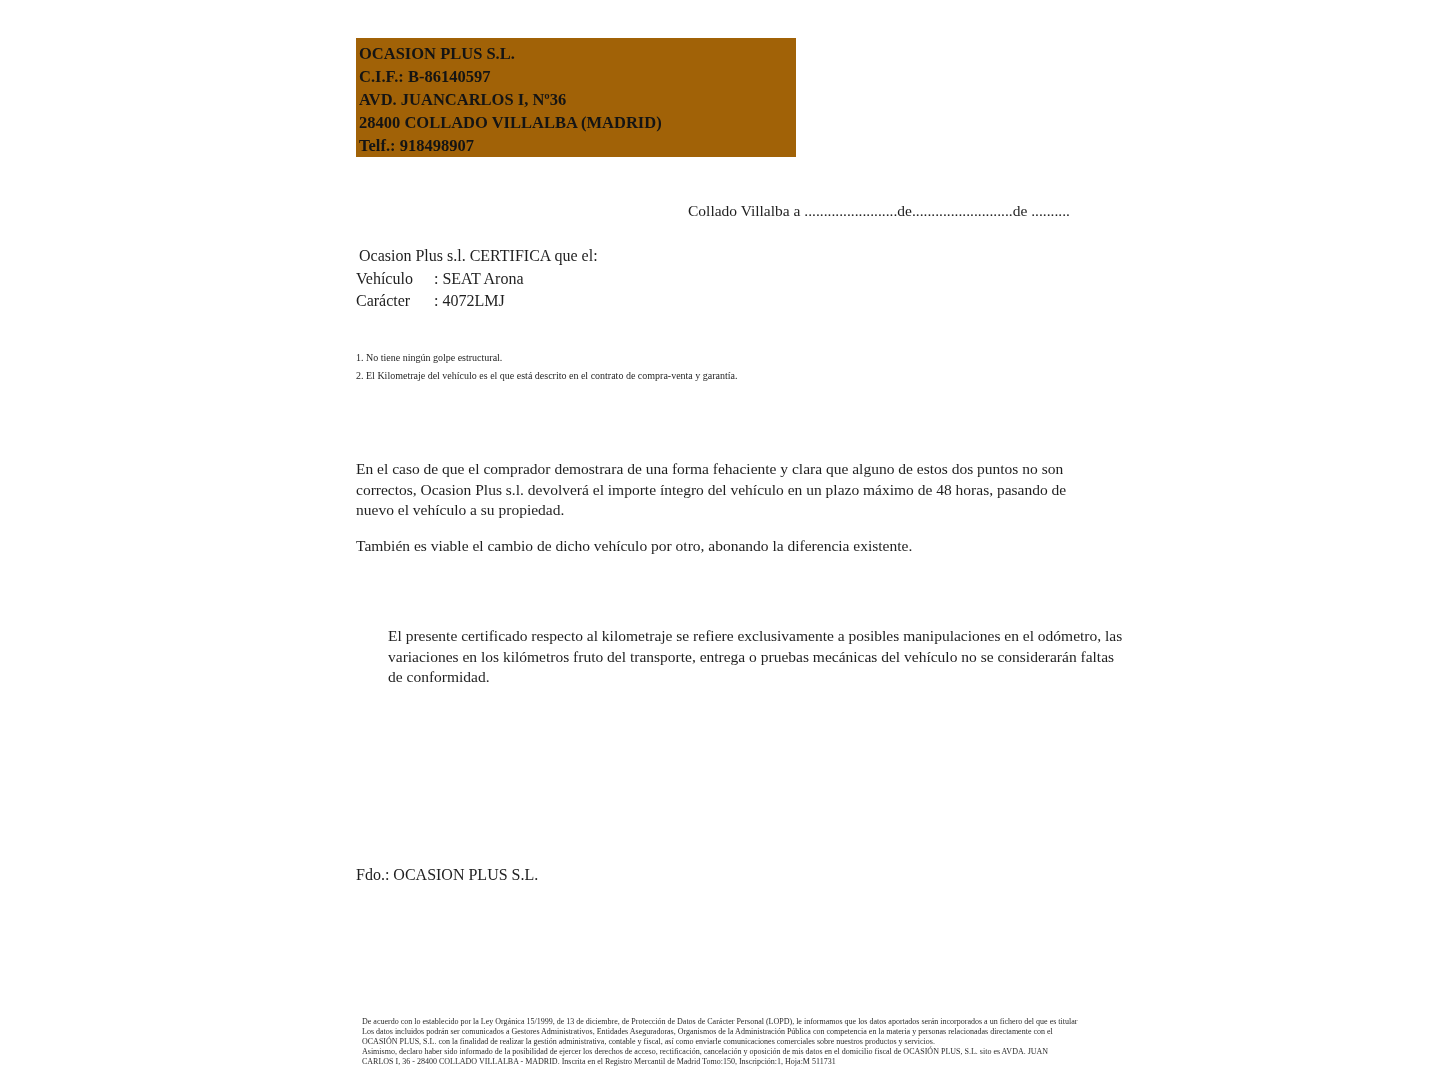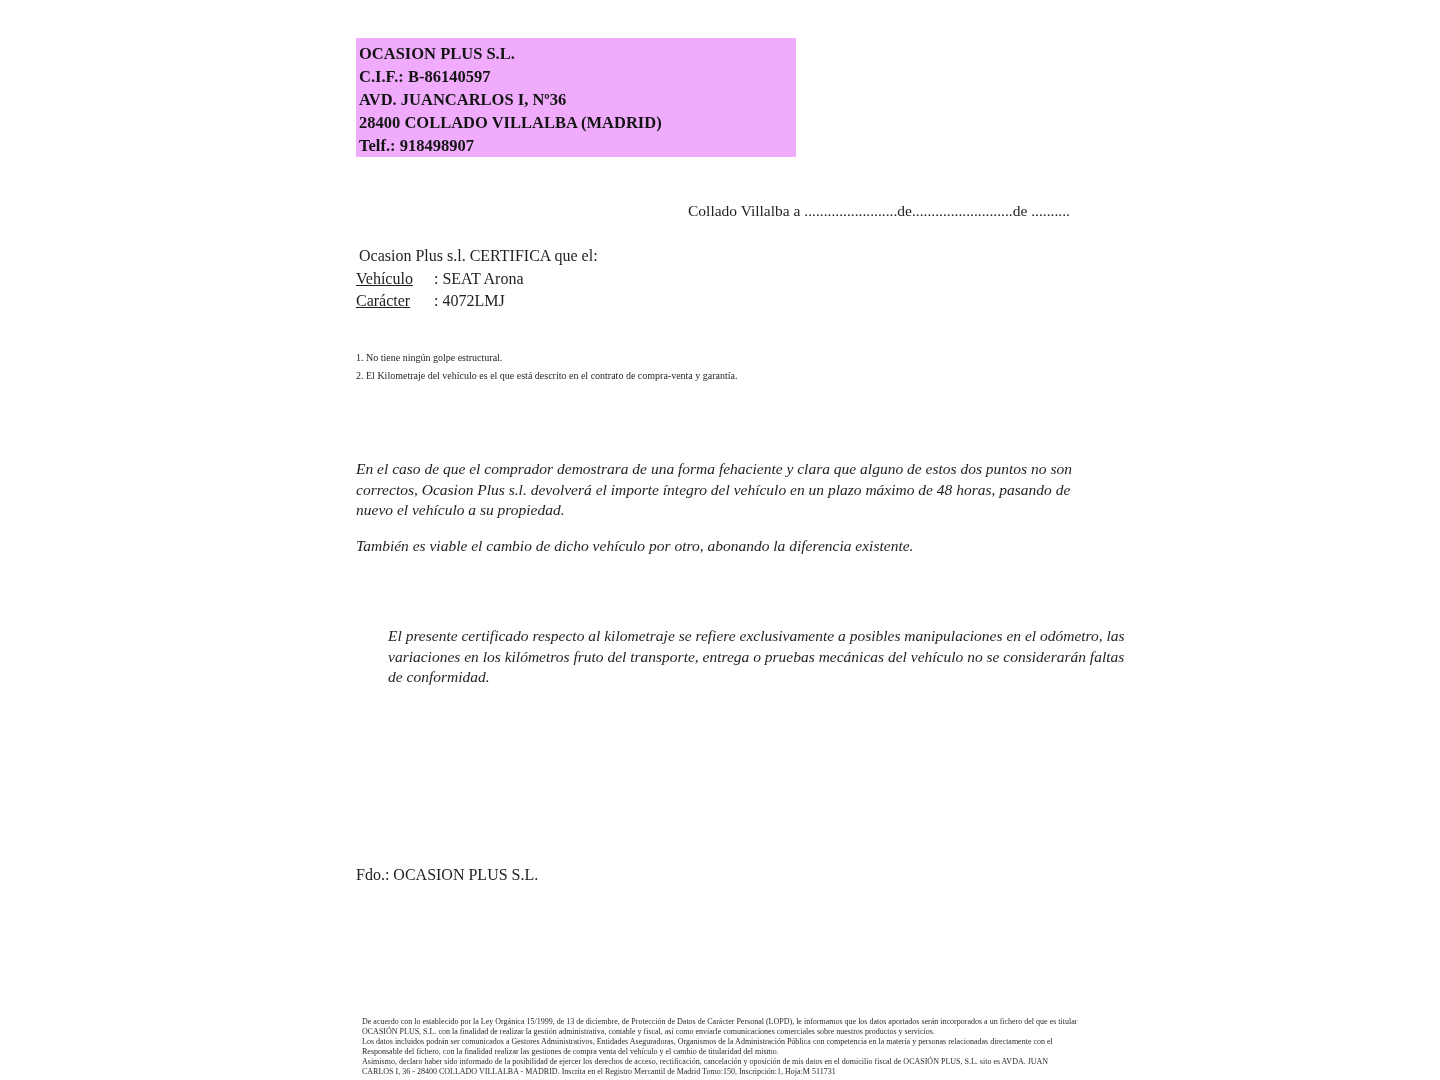"OCASION PLUS S.L." .header-box { background: #f0abfc -> #a16207 }
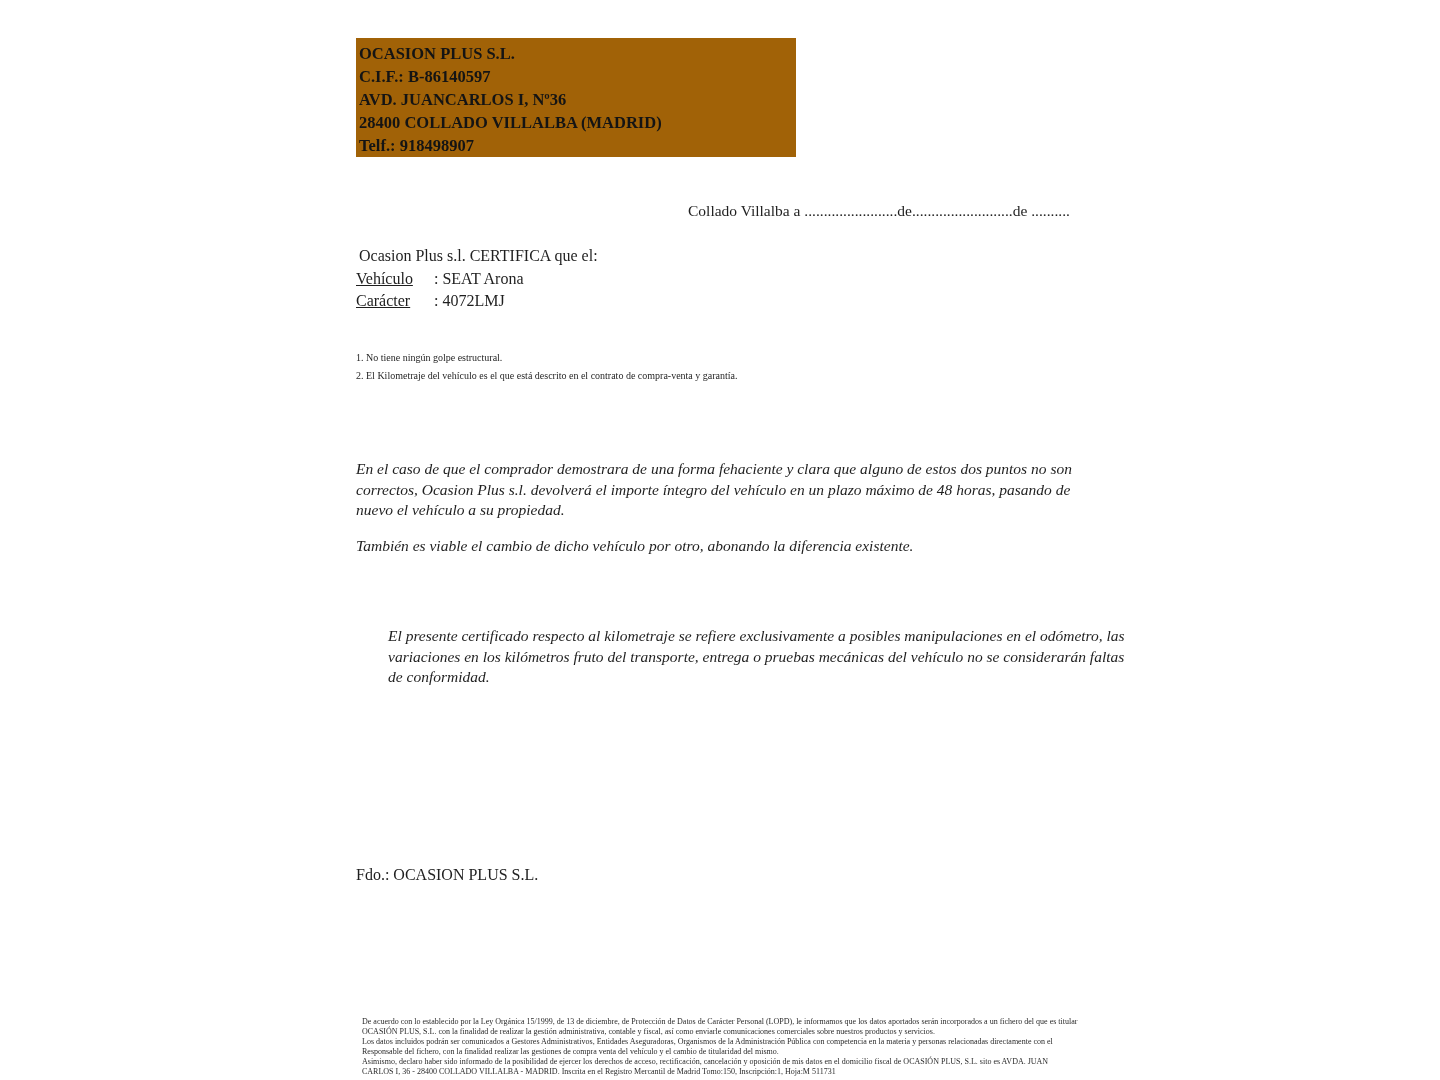"Vehículo" .cert-label { text-decoration: underline -> none }
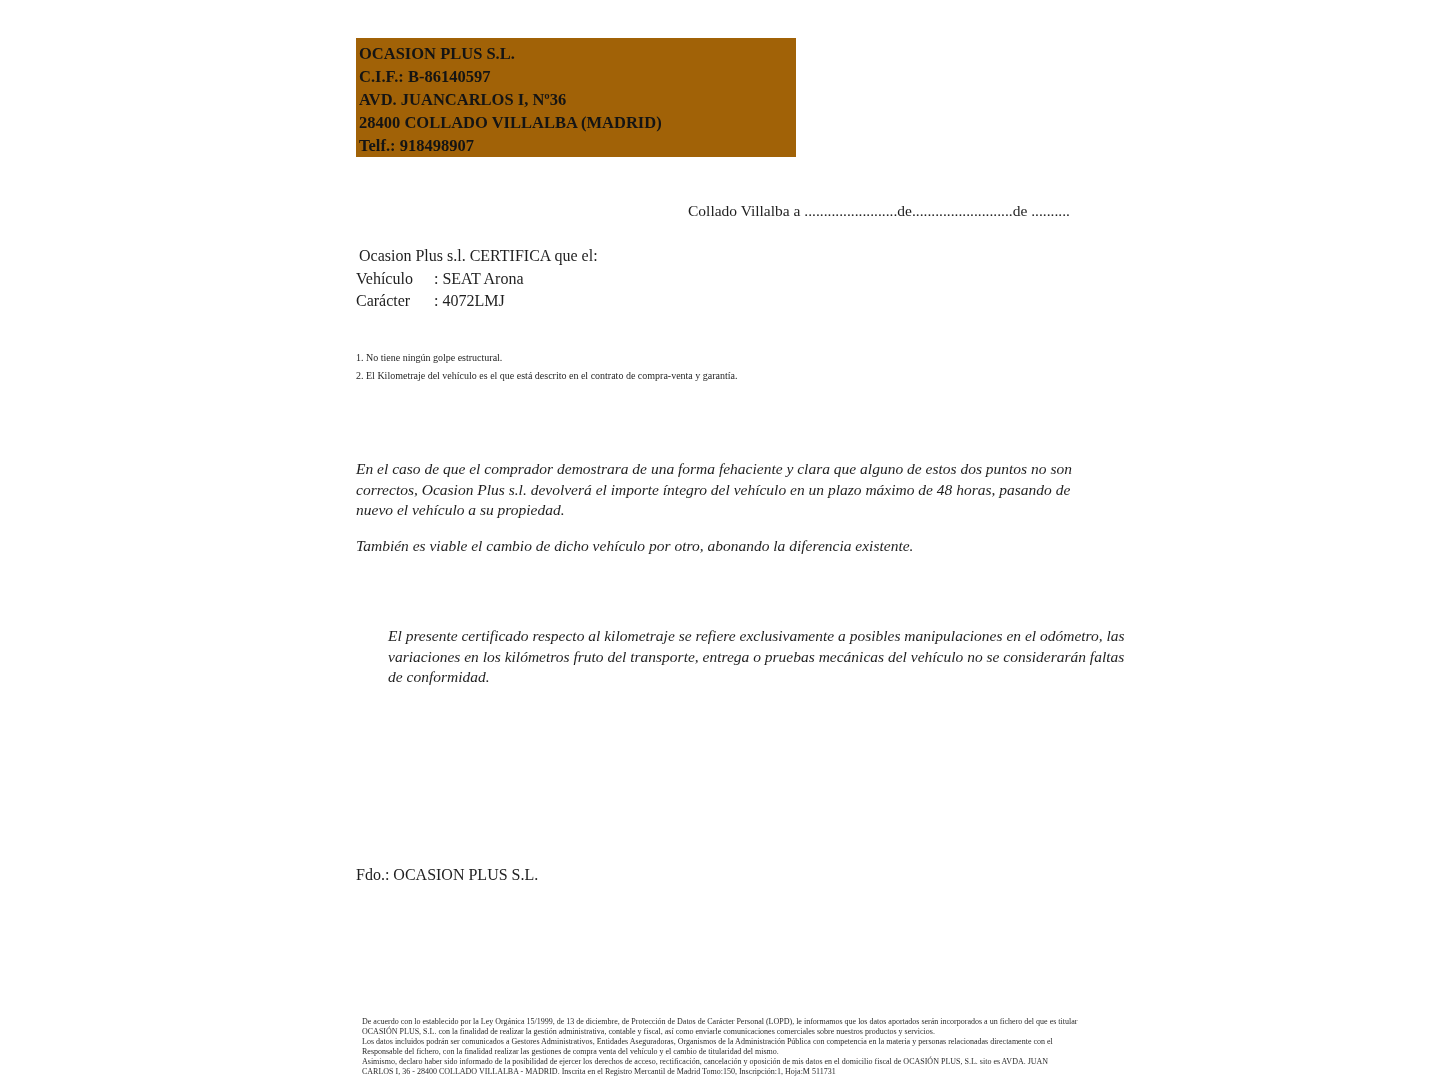"En el caso de que" .para { font-style: italic -> none }
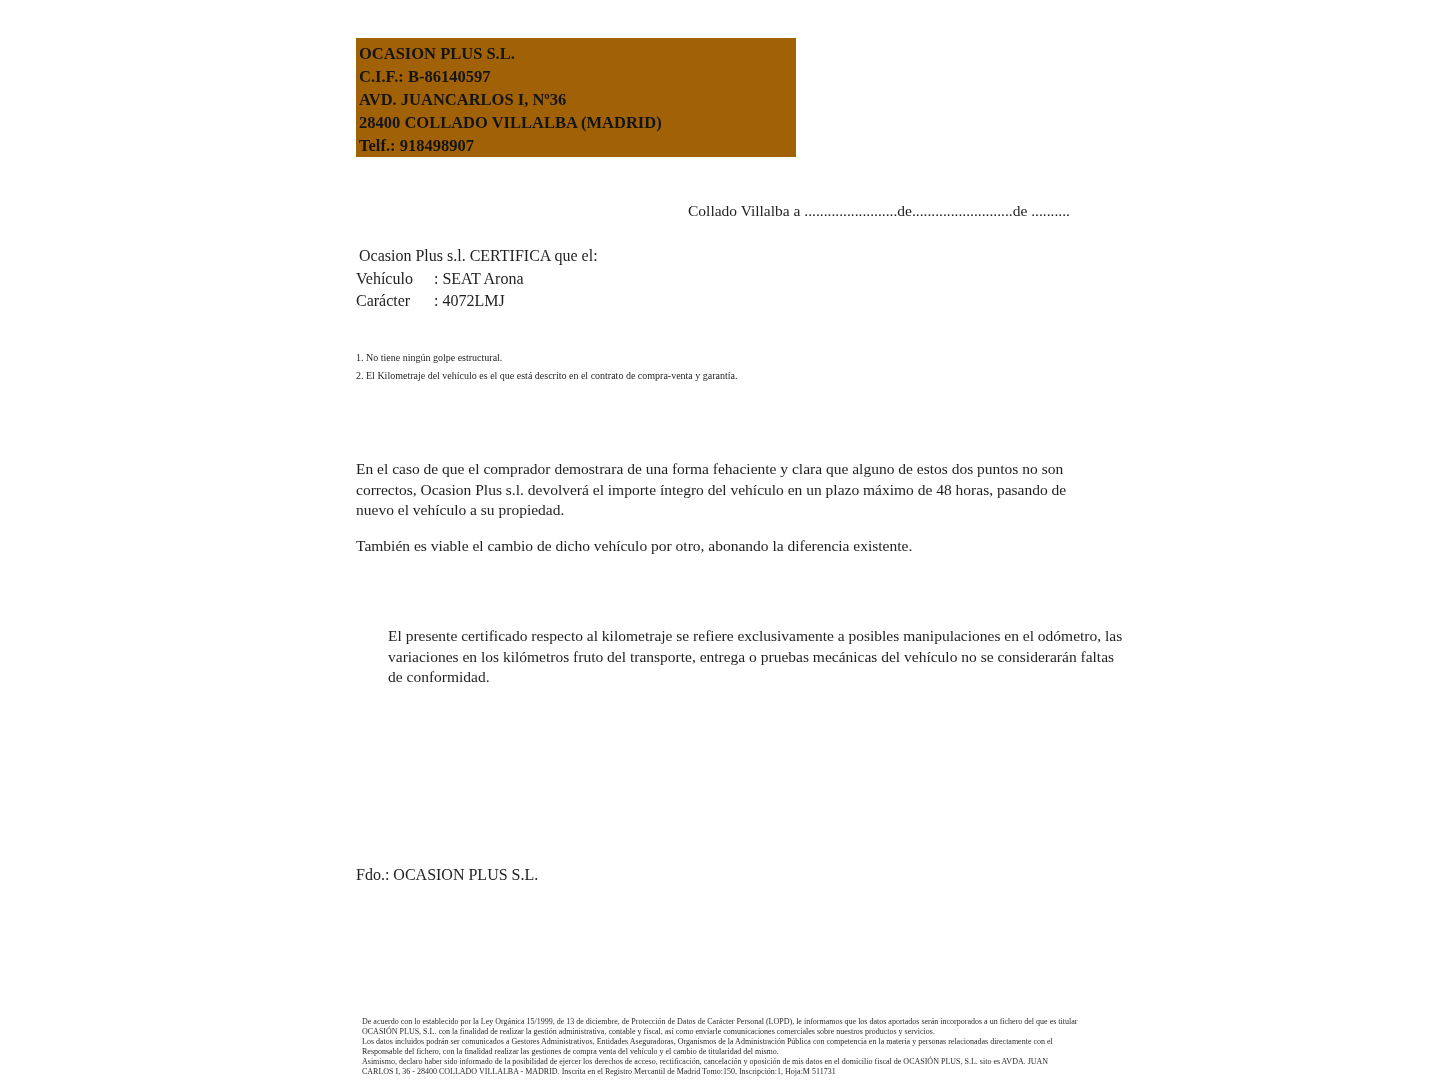"OCASIÓN PLUS, S.L. con la" div.legal-line { order: before "Los datos incluidos podrán ser" -> after "Los datos incluidos podrán ser" }
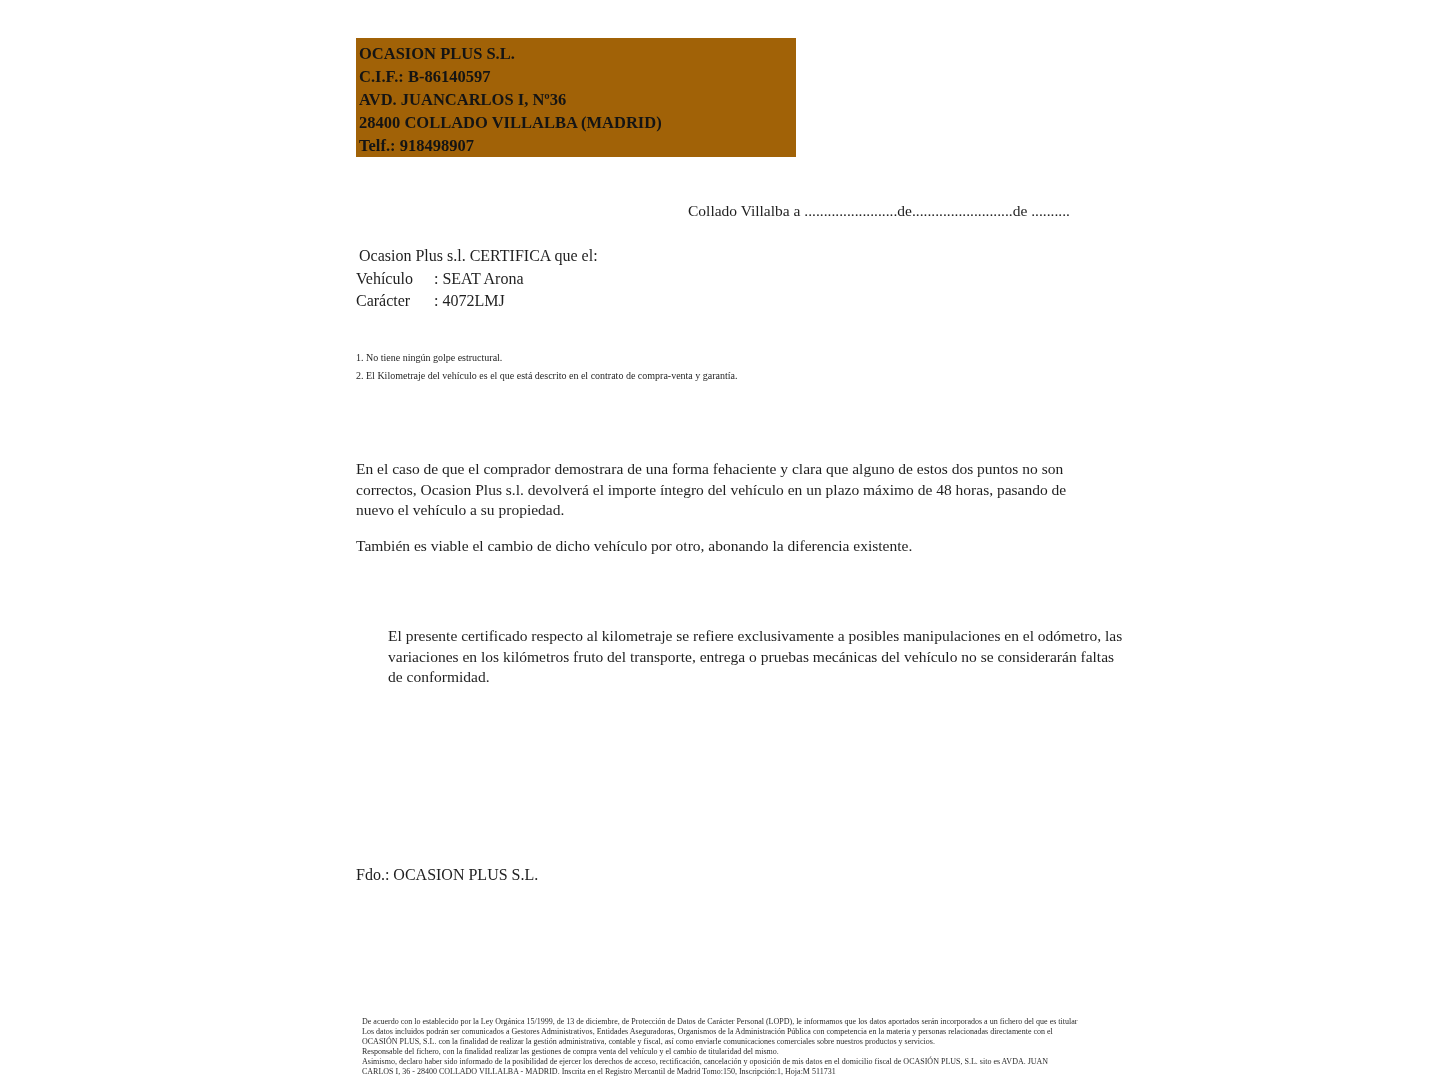"Responsable del fichero, con la" div.legal-line { html: <div>Responsable del fichero, con la finalidad realizar las gestiones de compra venta del vehículo y el cambio de titularidad del mismo.</div> -> none }
